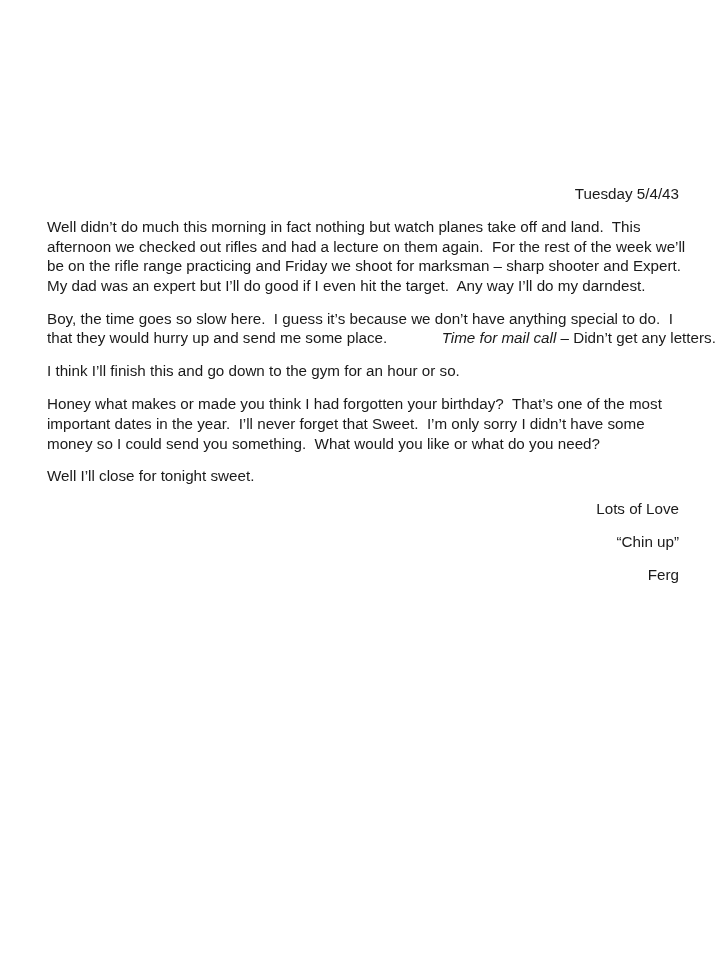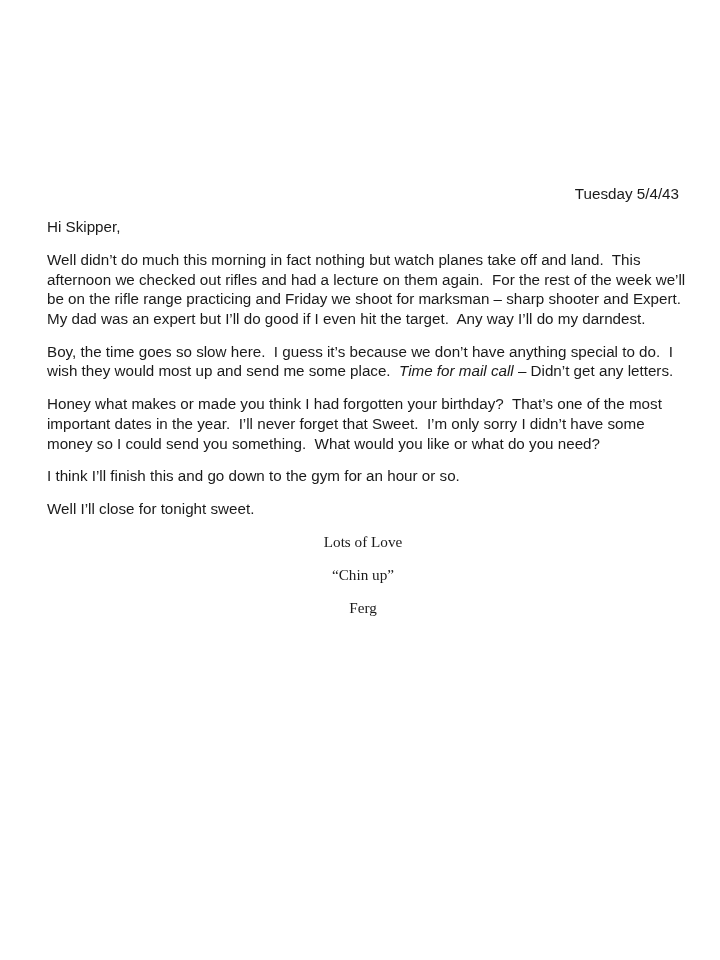"Hi Skipper," p.para { html: <p>Hi Skipper,</p> -> none }
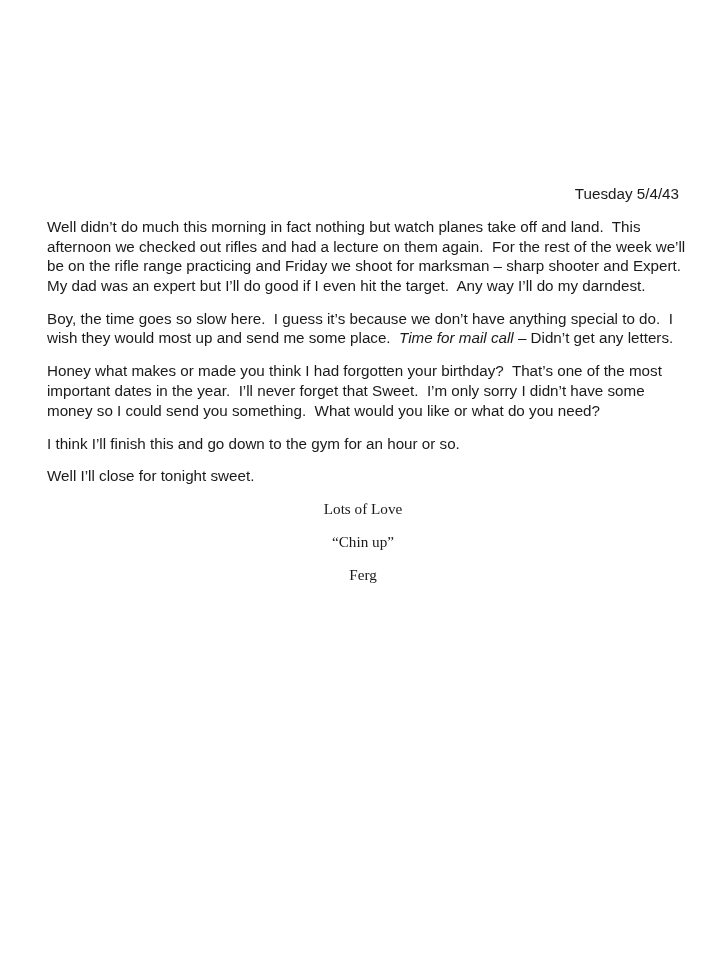"Boy, the time goes so" span { text: wish they would most -> that they would hurry }
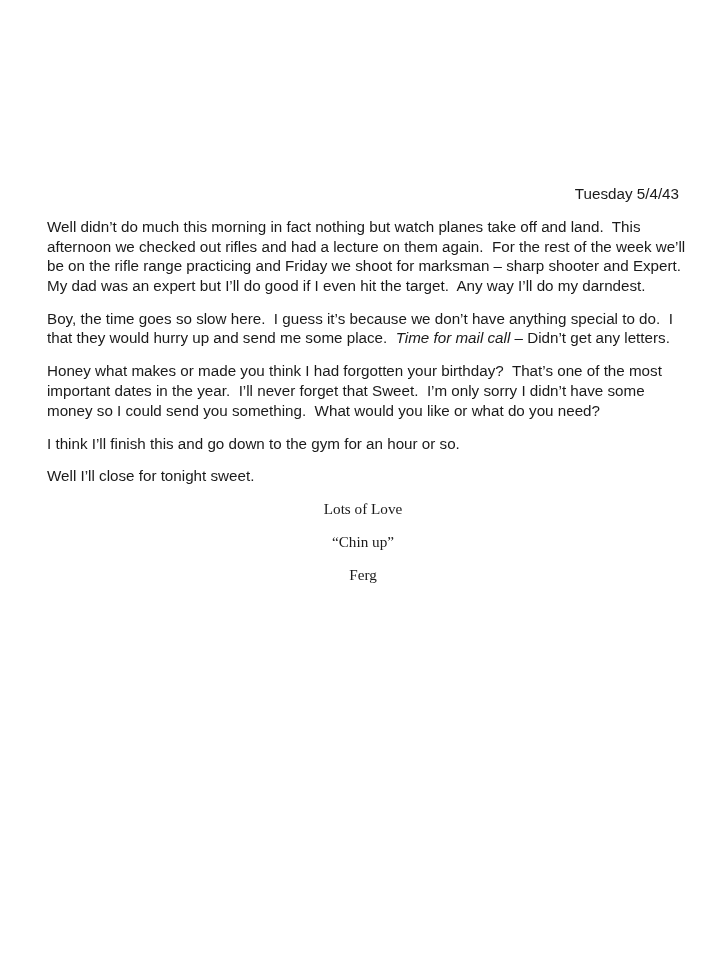"Time for mail call" .italic { margin-left: none -> 46px }
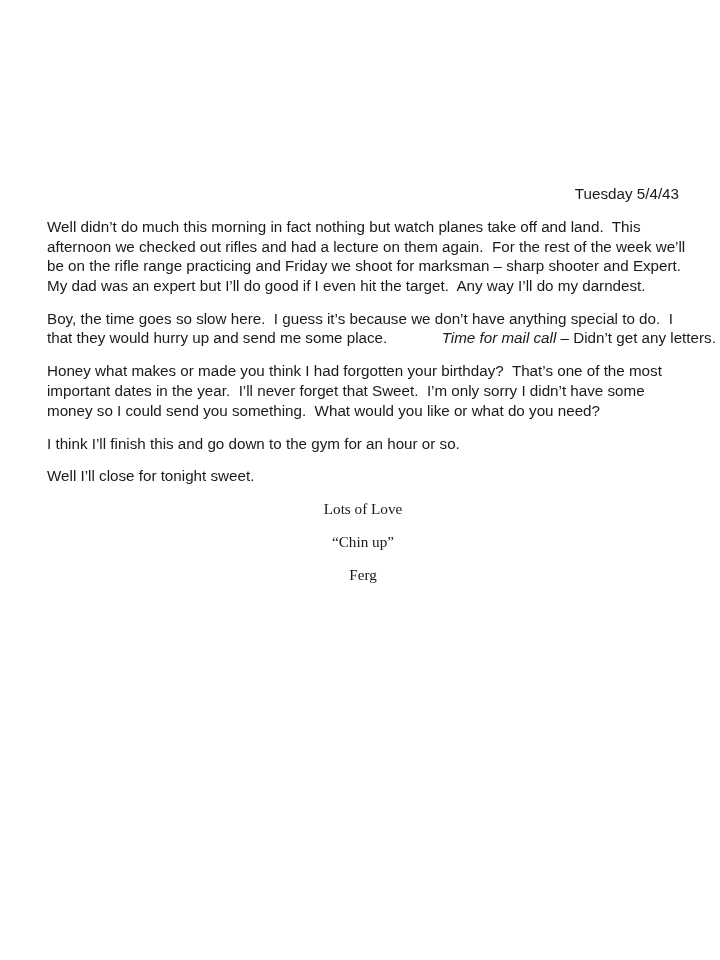"Honey what makes or made" p.para { order: before "I think I’ll finish this" -> after "I think I’ll finish this" }
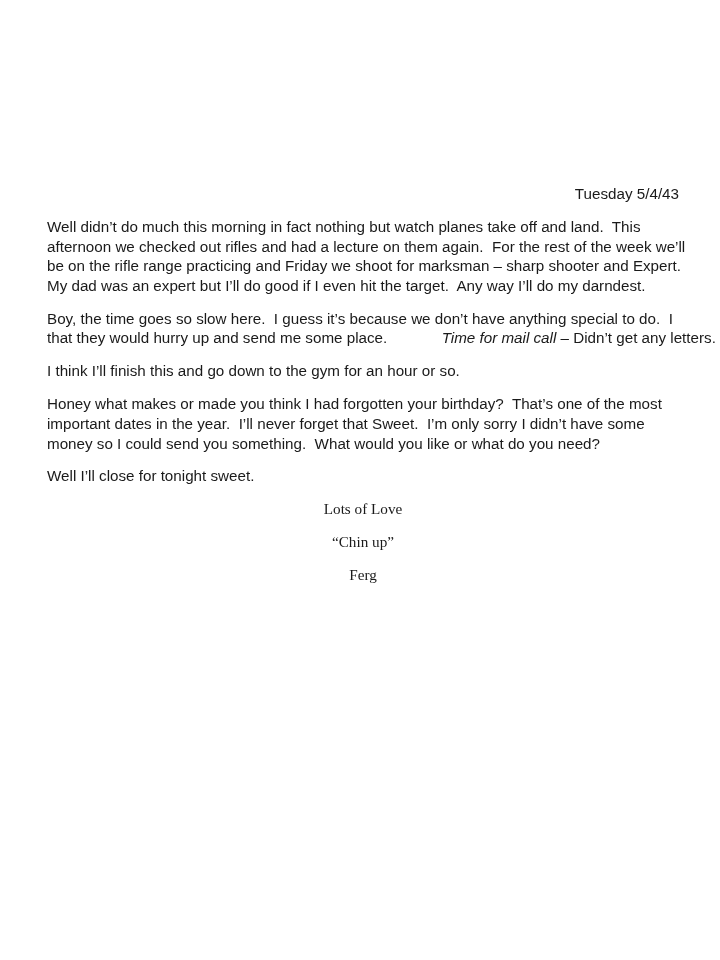"Lots of Love" .center { font-family: Liberation Serif, serif -> none; text-align: center -> right }
